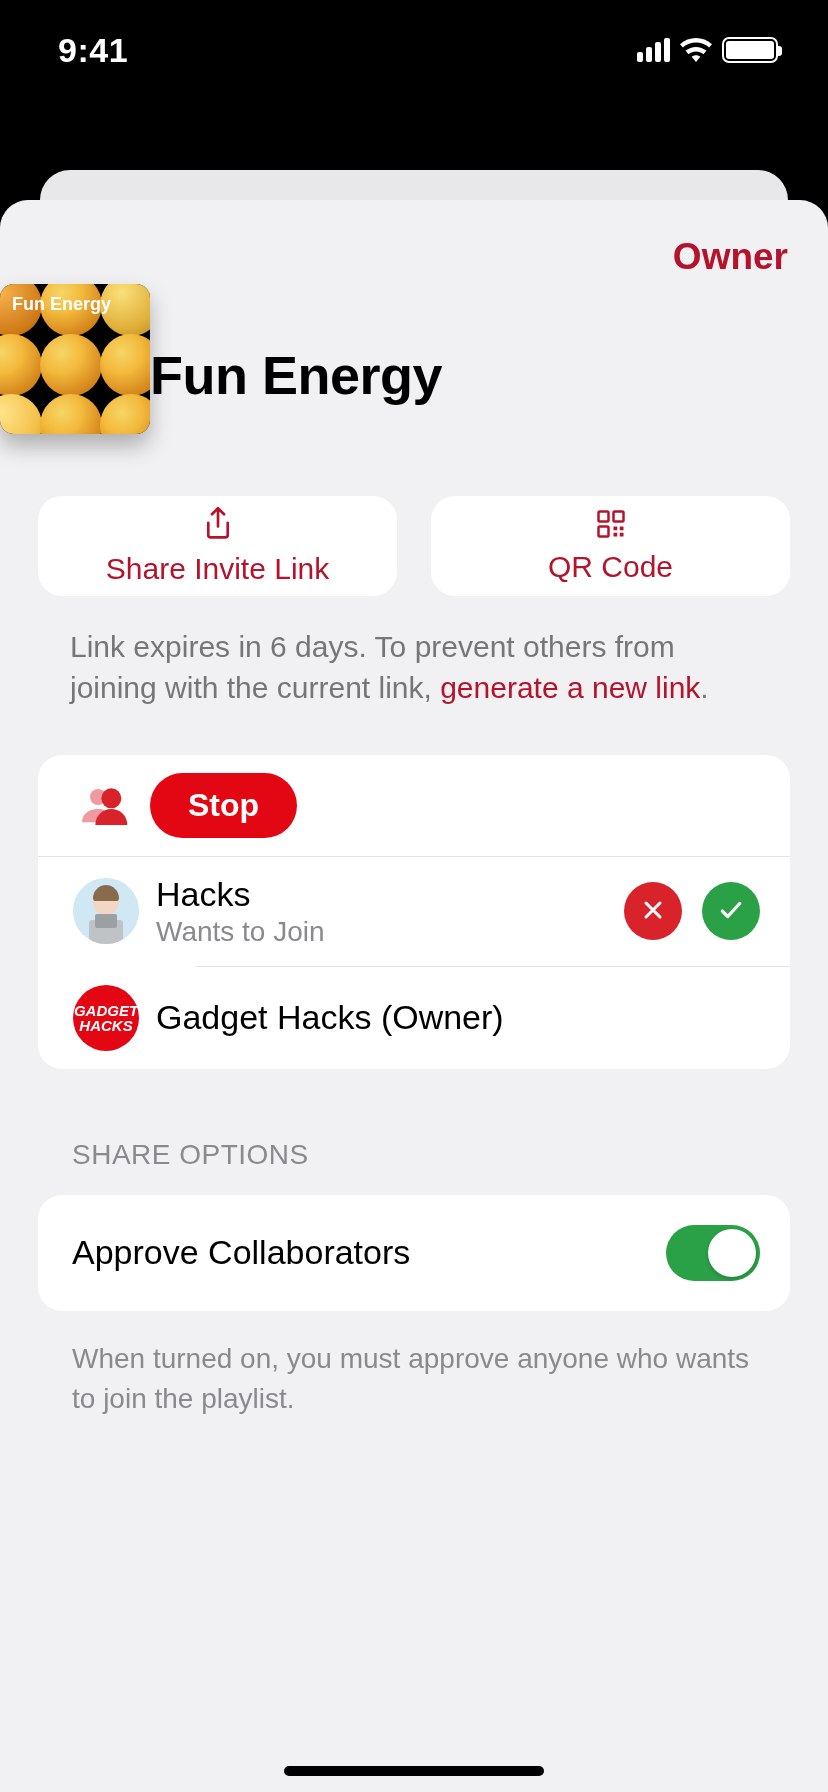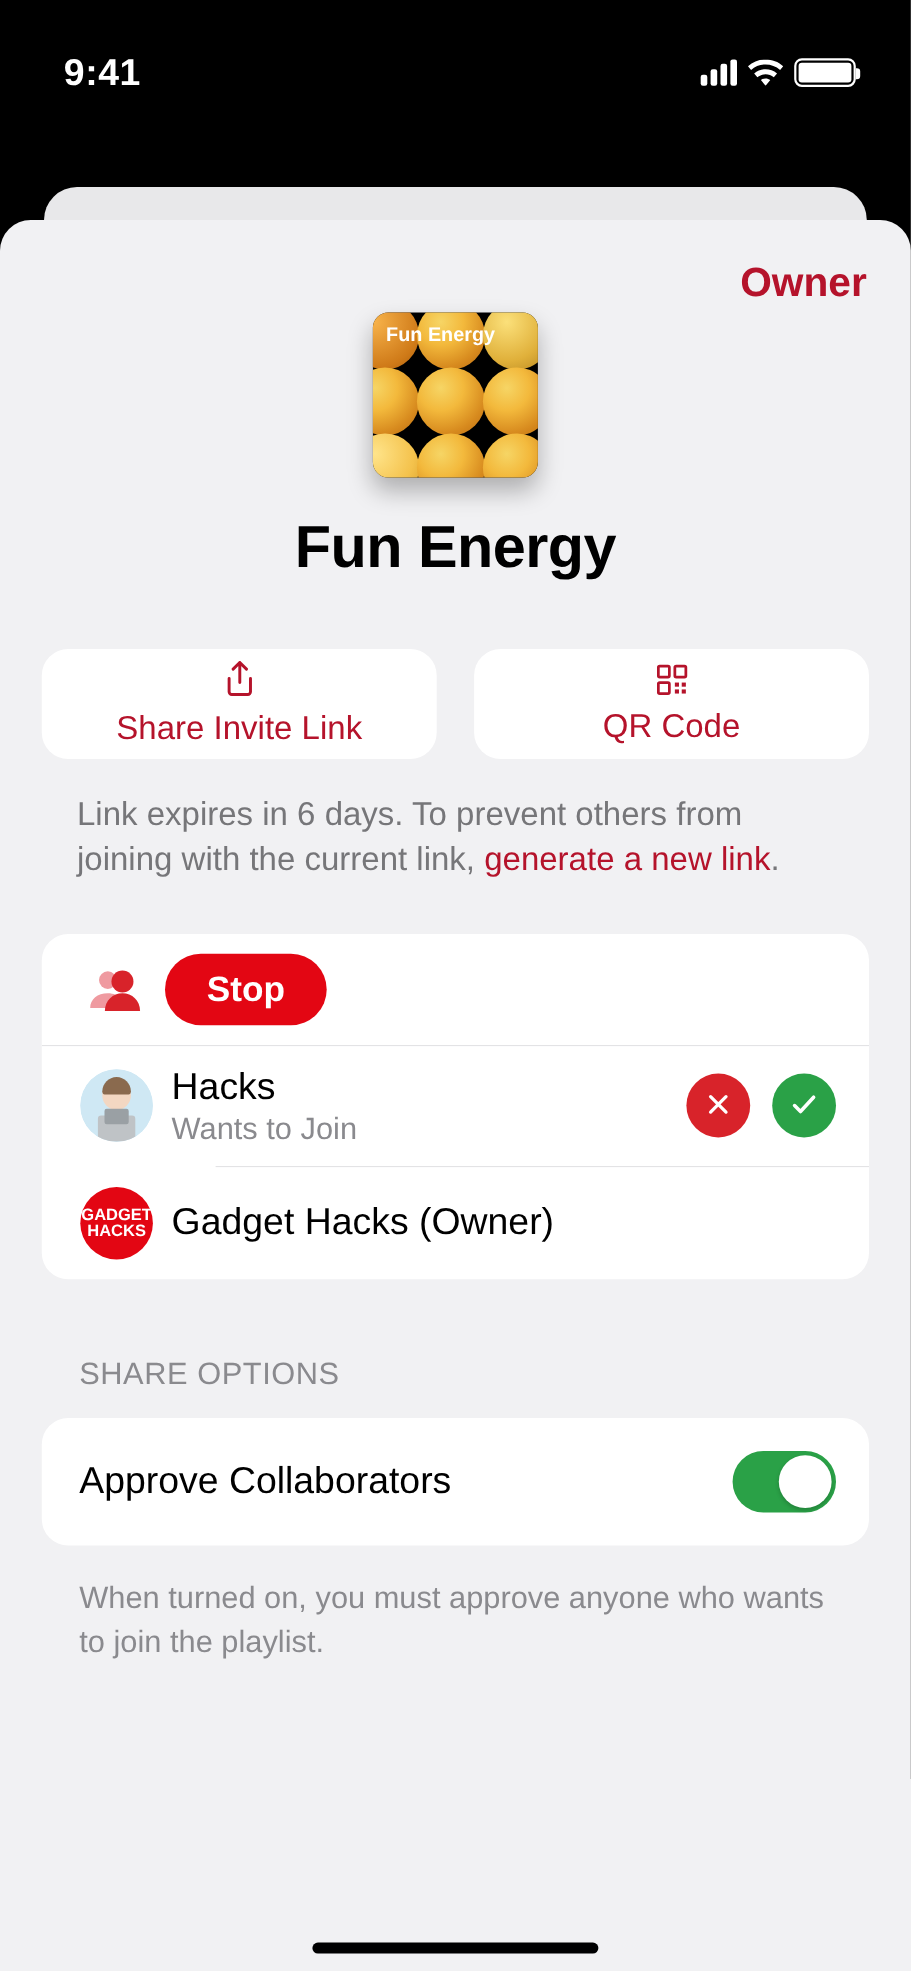"9:41" .status-bar { margin-top: 16px -> none }
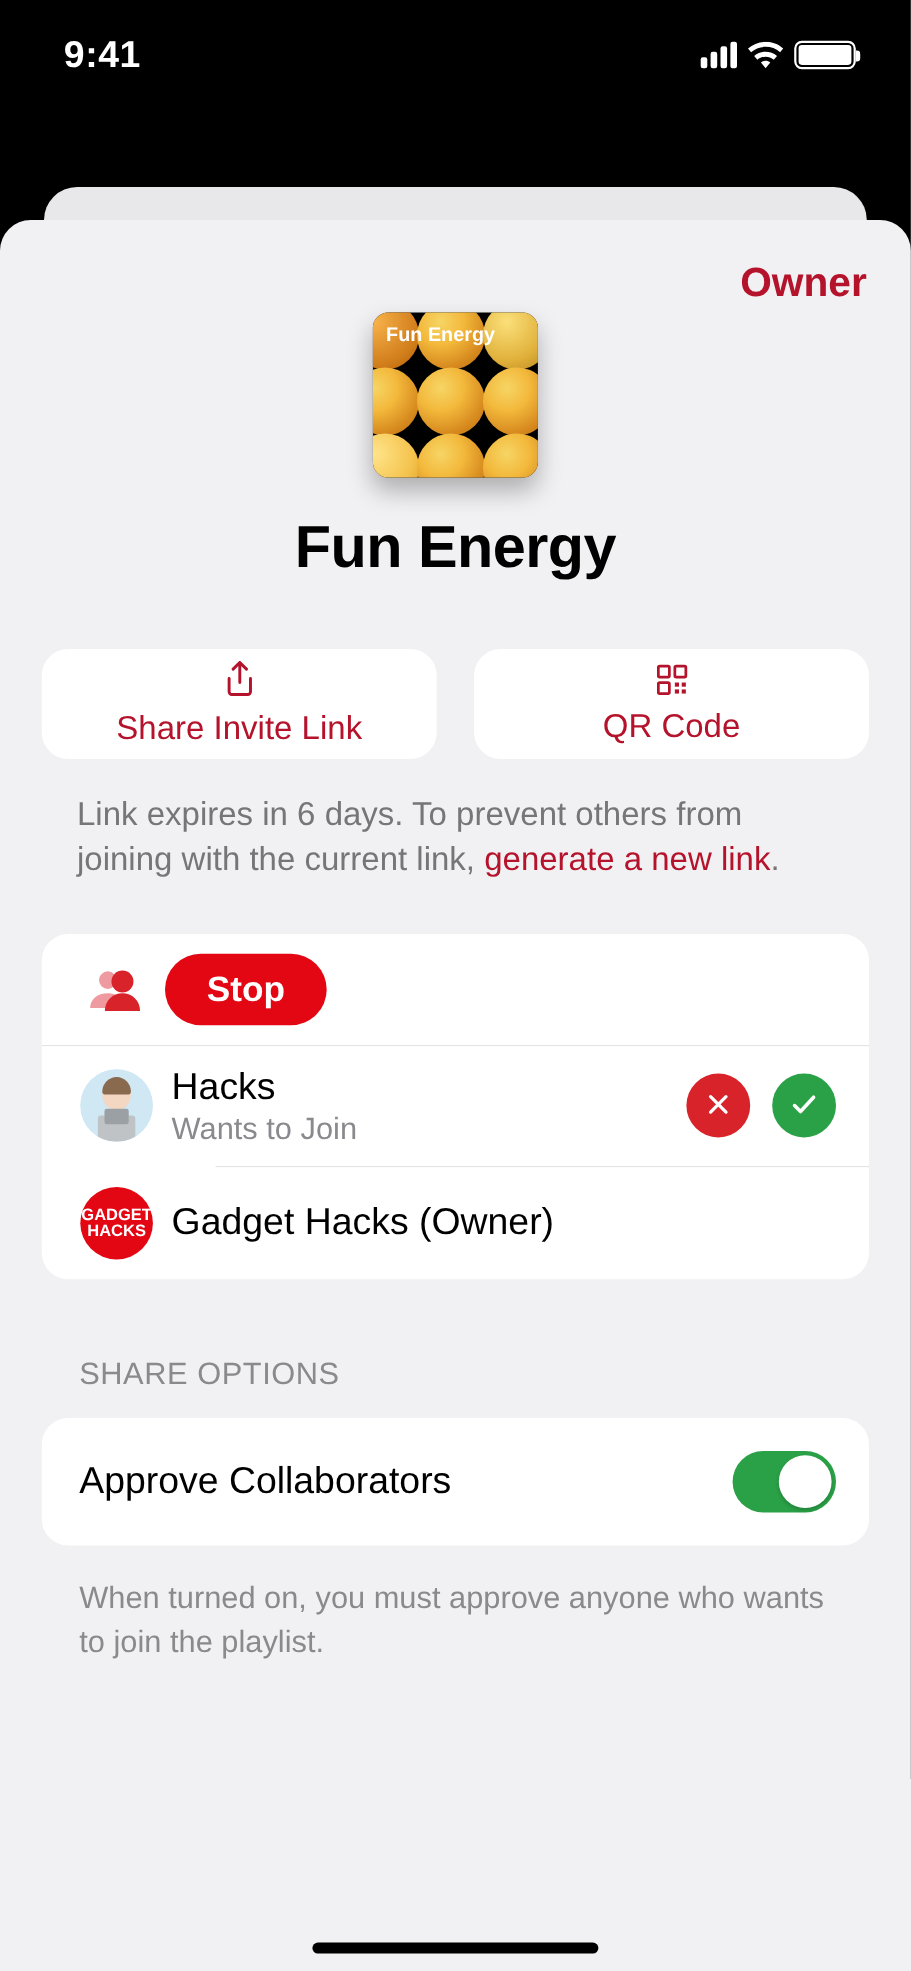"Fun Energy" .cover-wrap { flex-direction: column -> row }
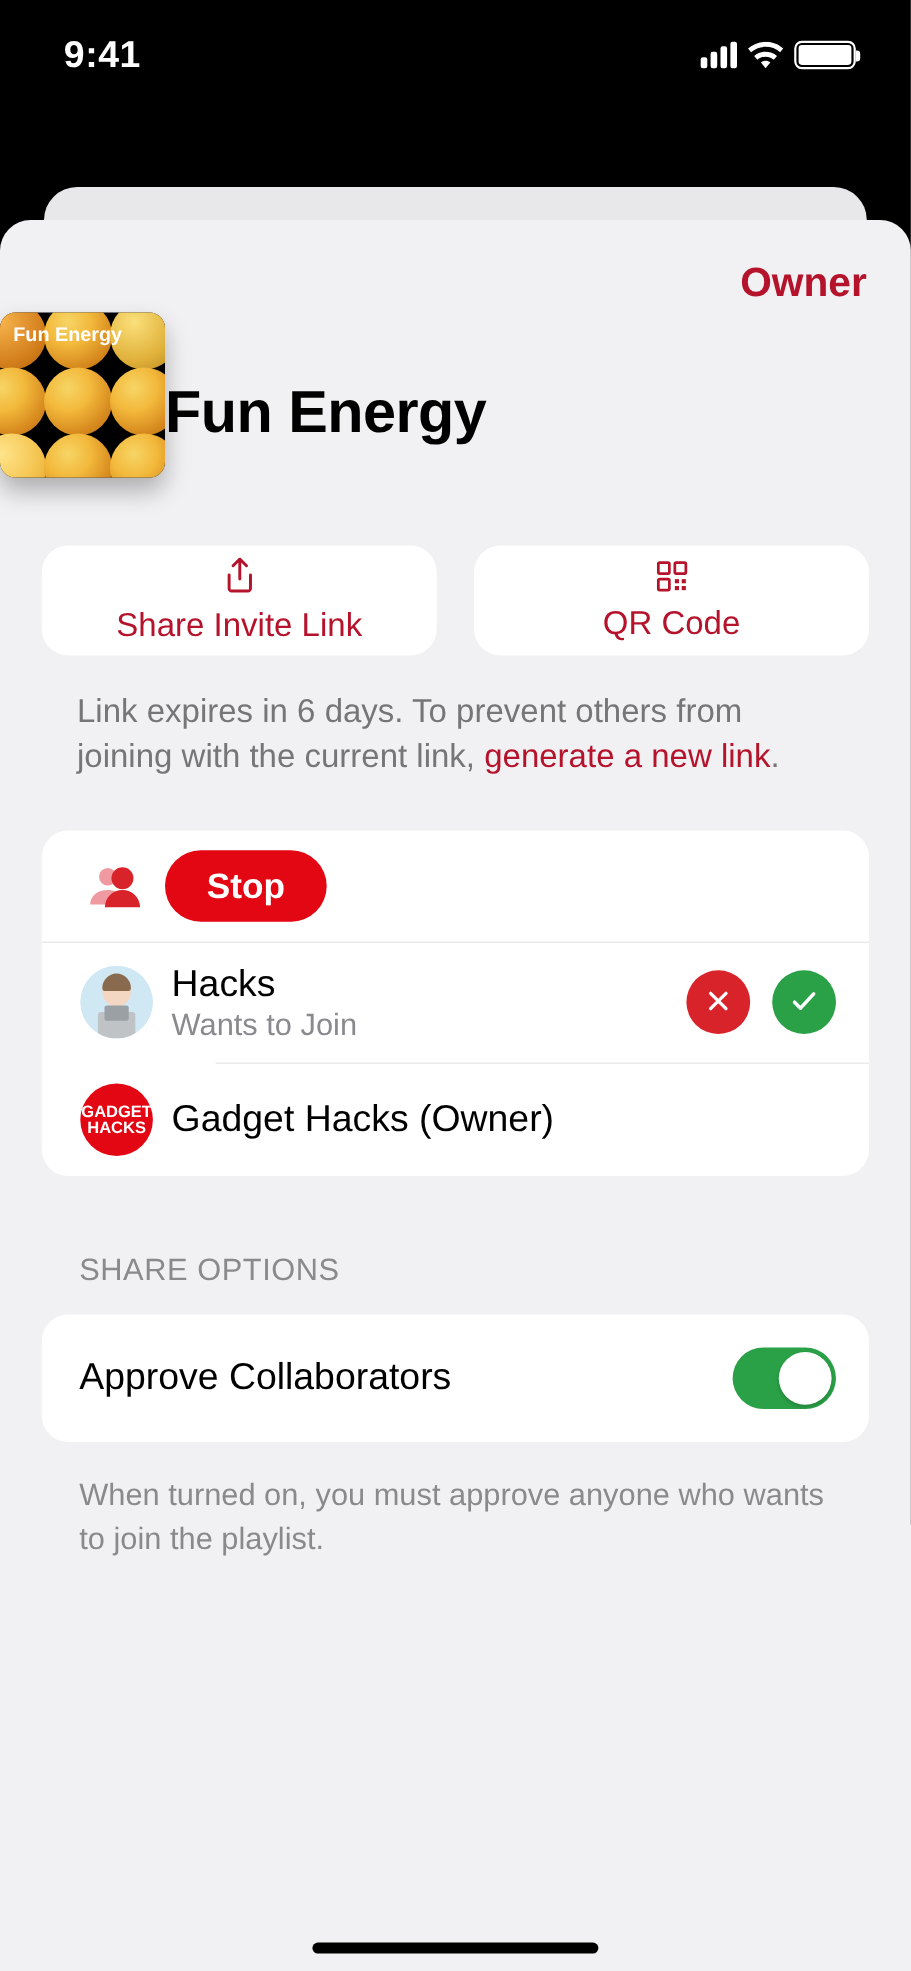"GADGET" .owner-avatar { font-style: none -> italic }
